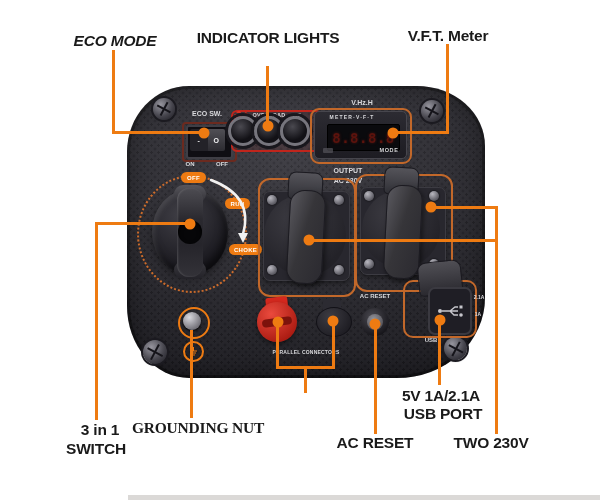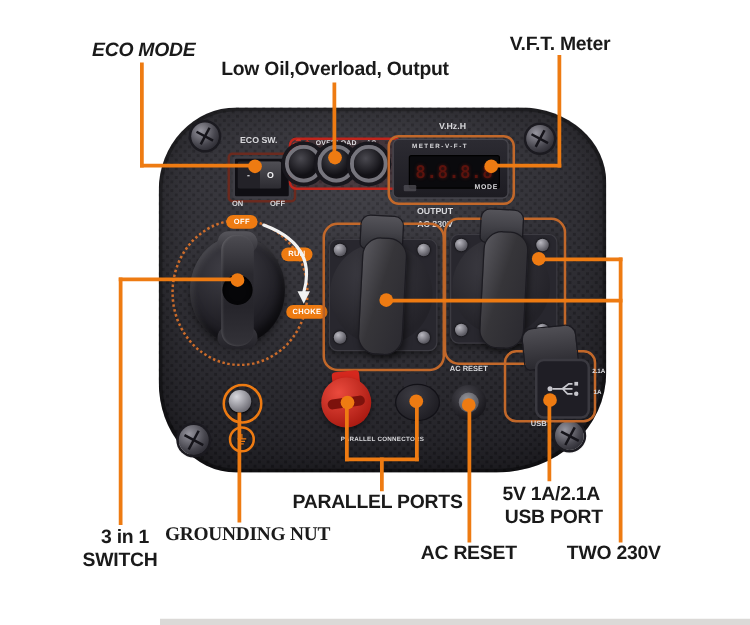"INDICATOR LIGHTS" div.lbl { html: none -> <div>INDICATOR LIGHTS</div> }
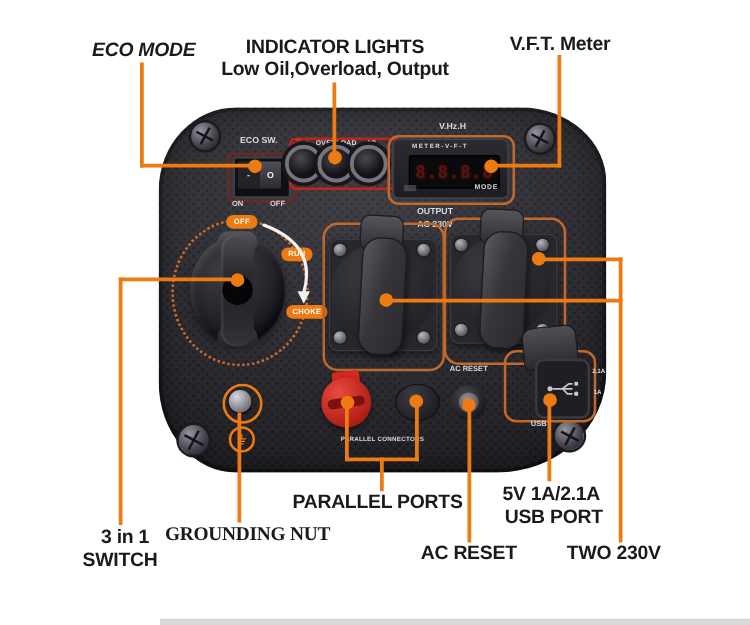"Low Oil,Overload, Output" div.lbl { html: <div>Low Oil,Overload, Output</div> -> none }
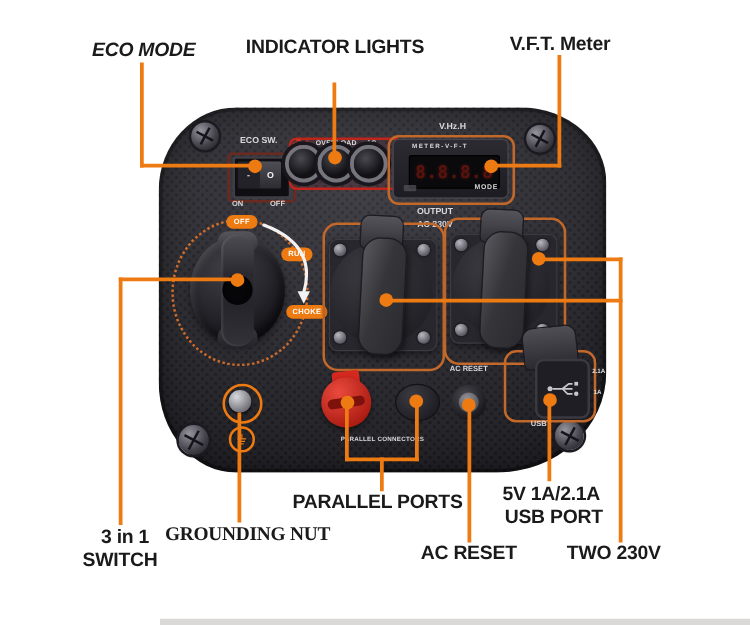"PARALLEL PORTS" div.lbl { html: <div>PARALLEL PORTS</div> -> none }
